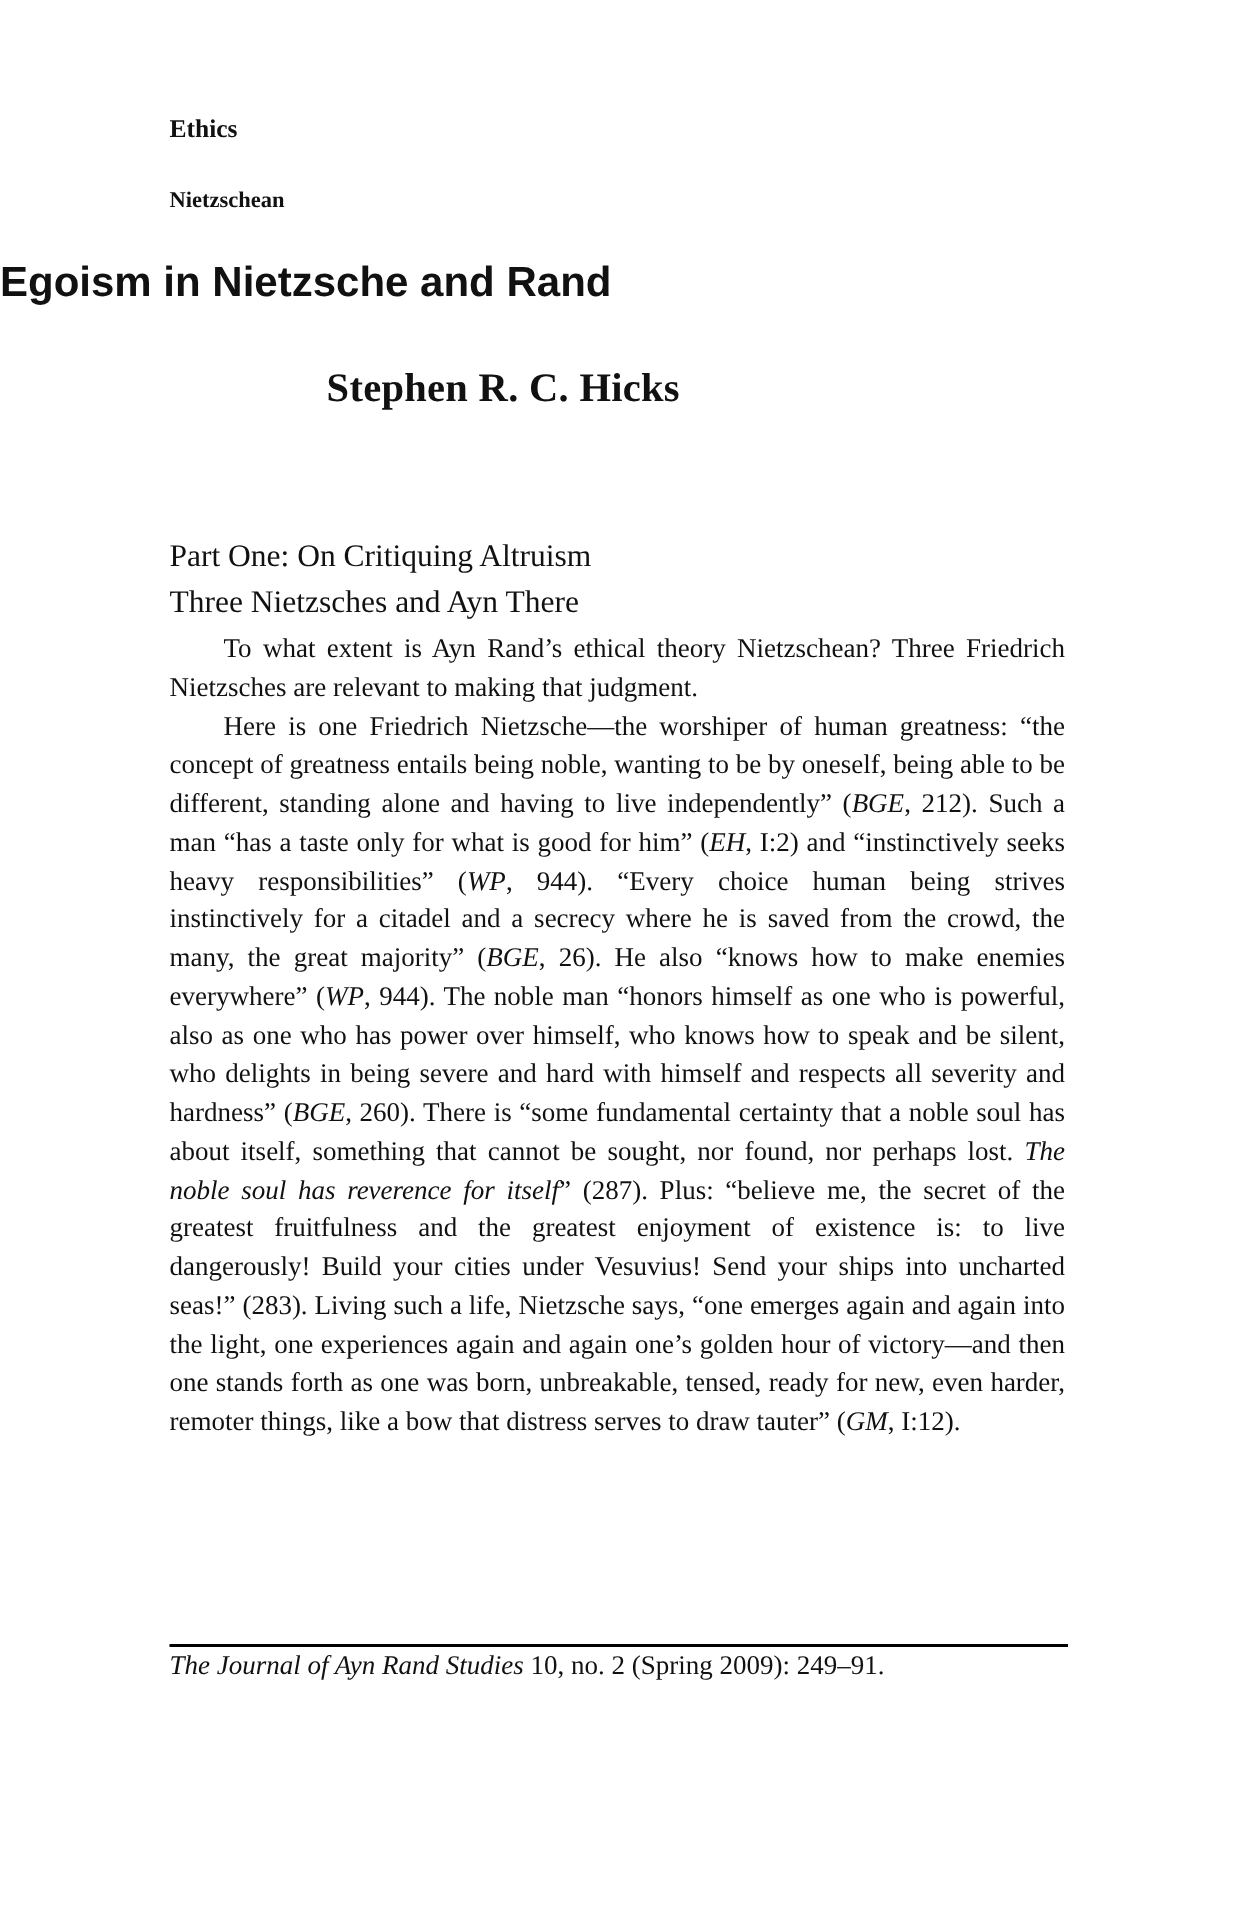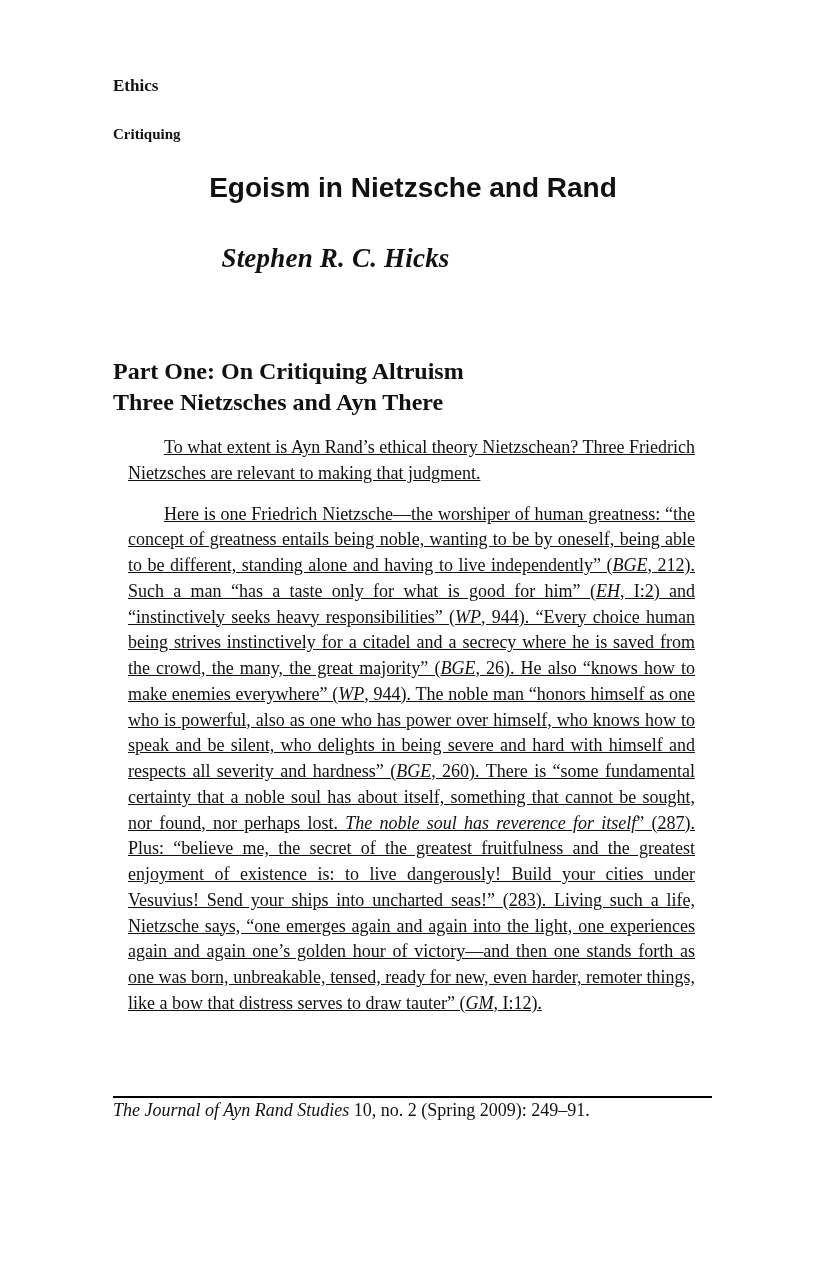"Critiquing" div.section-label { text: Critiquing -> Nietzschean }
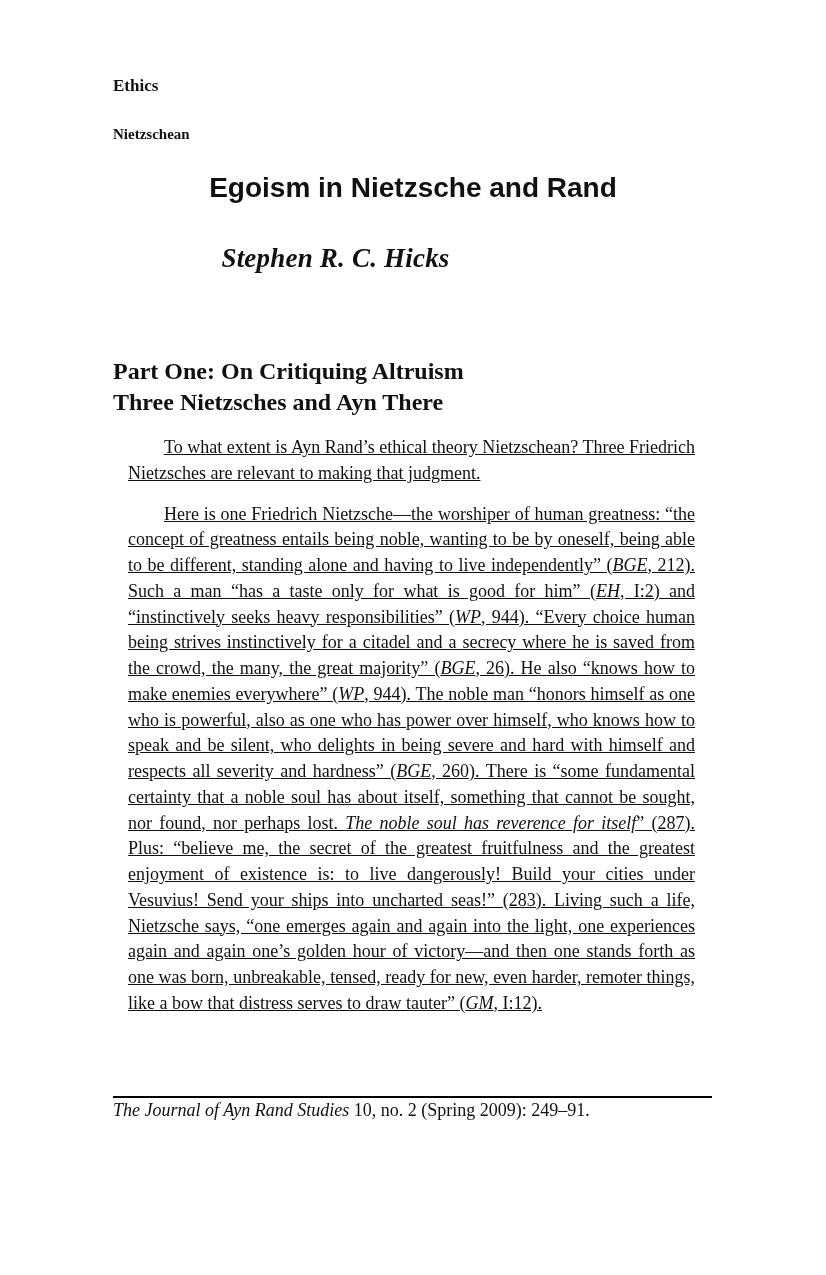"Egoism in Nietzsche and Rand" .title { text-align: center -> left }
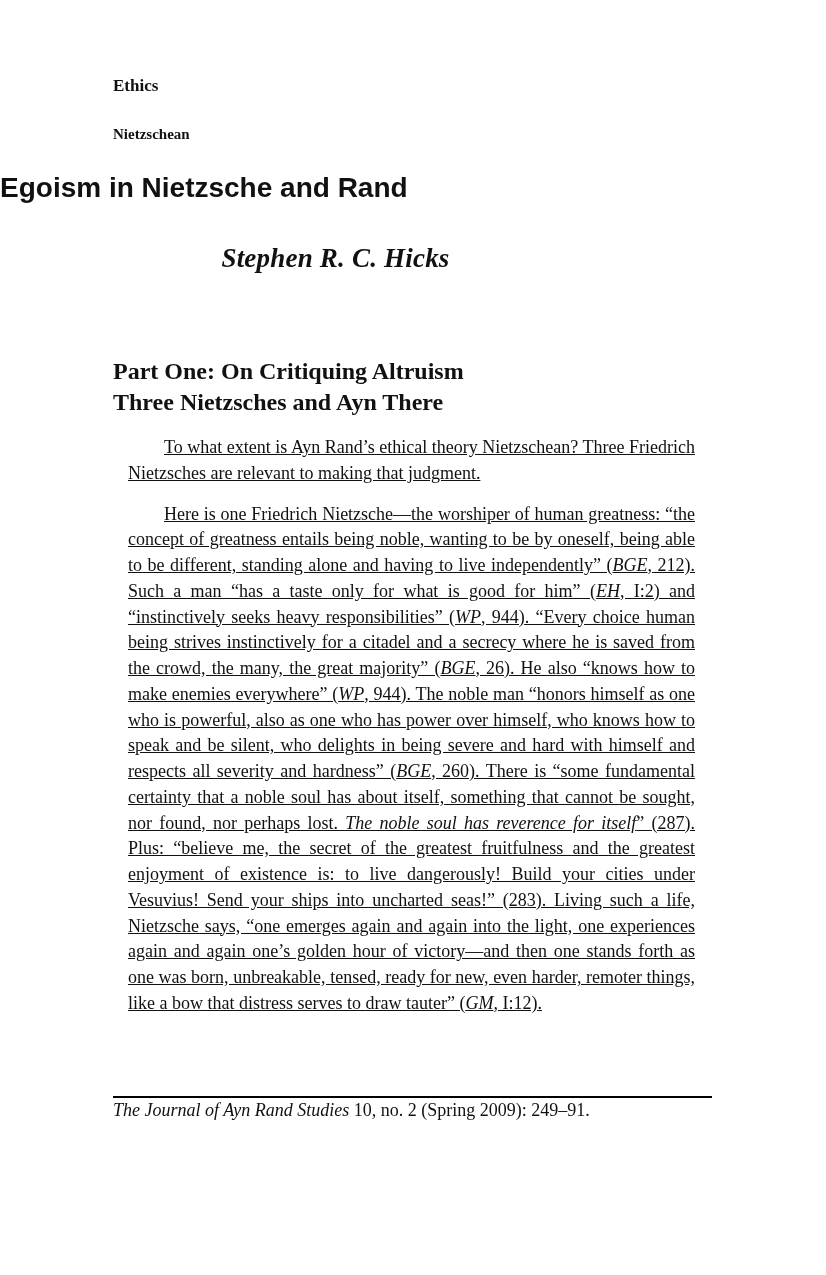"Stephen R. C. Hicks" .author { font-style: italic -> none }
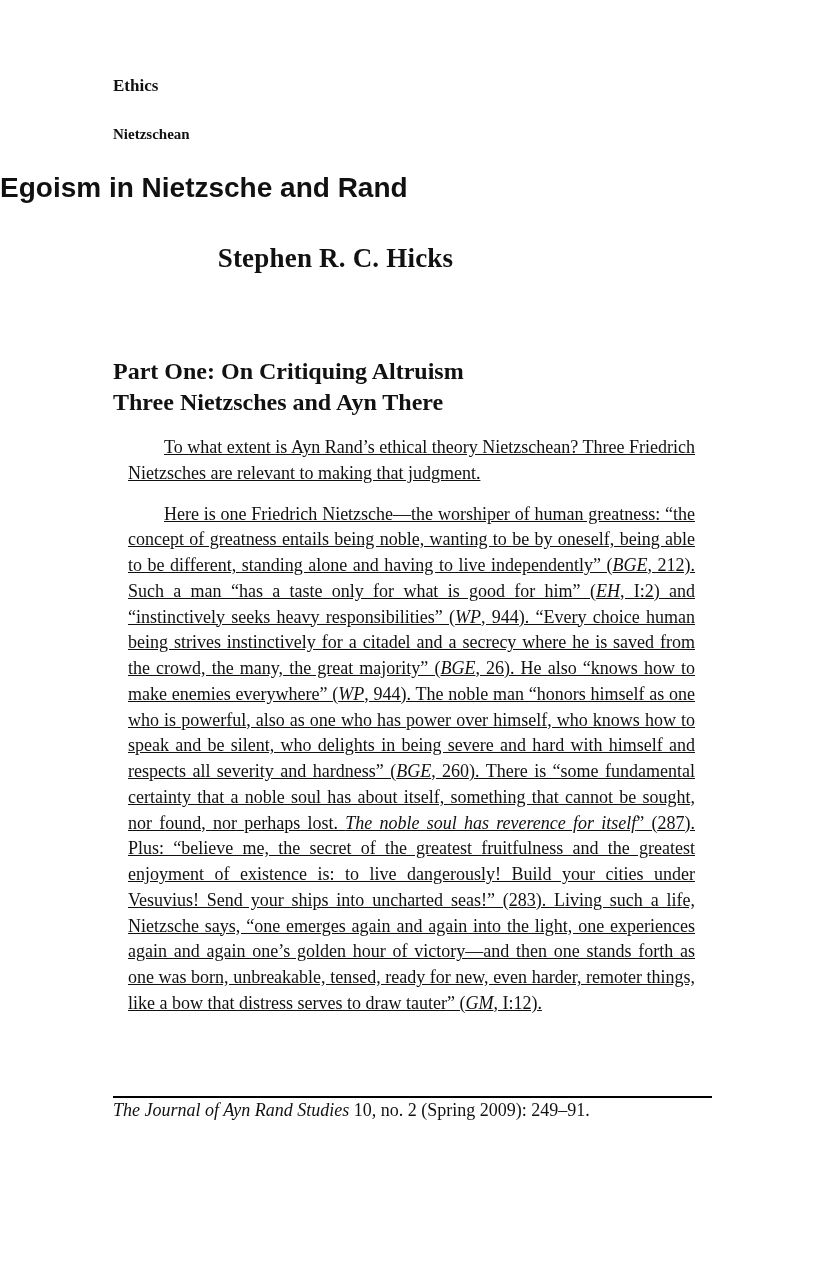"Part One: On Critiquing Altruism" .heading { font-size: 24px -> 21px; font-weight: bold -> normal }
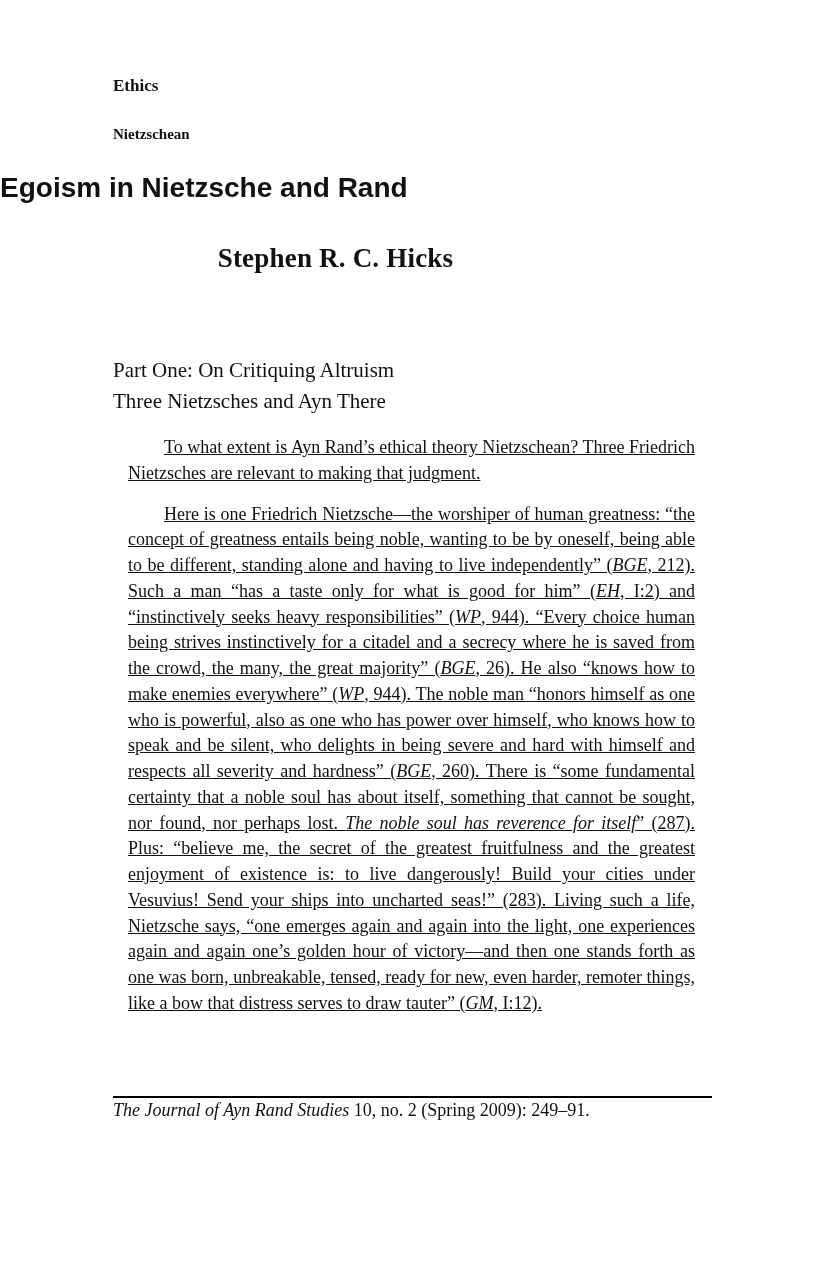"To what extent is Ayn" .body p { margin: 15px -> 0; text-decoration: underline -> none }
